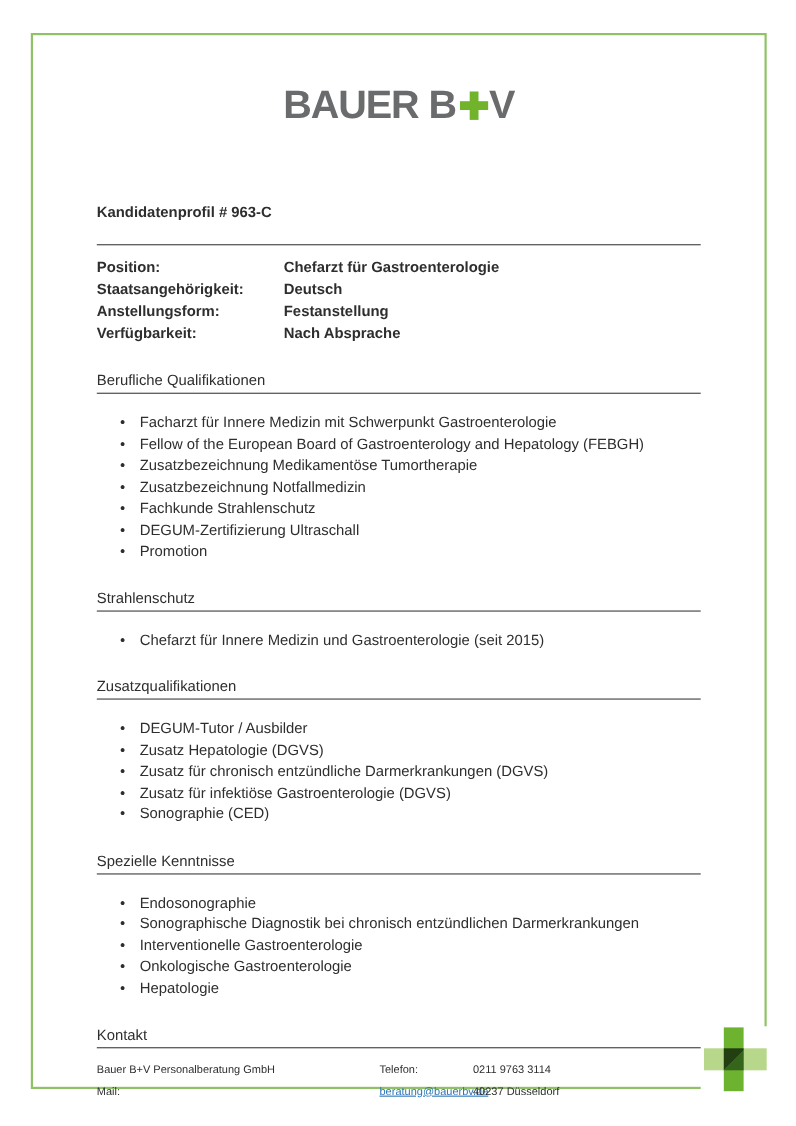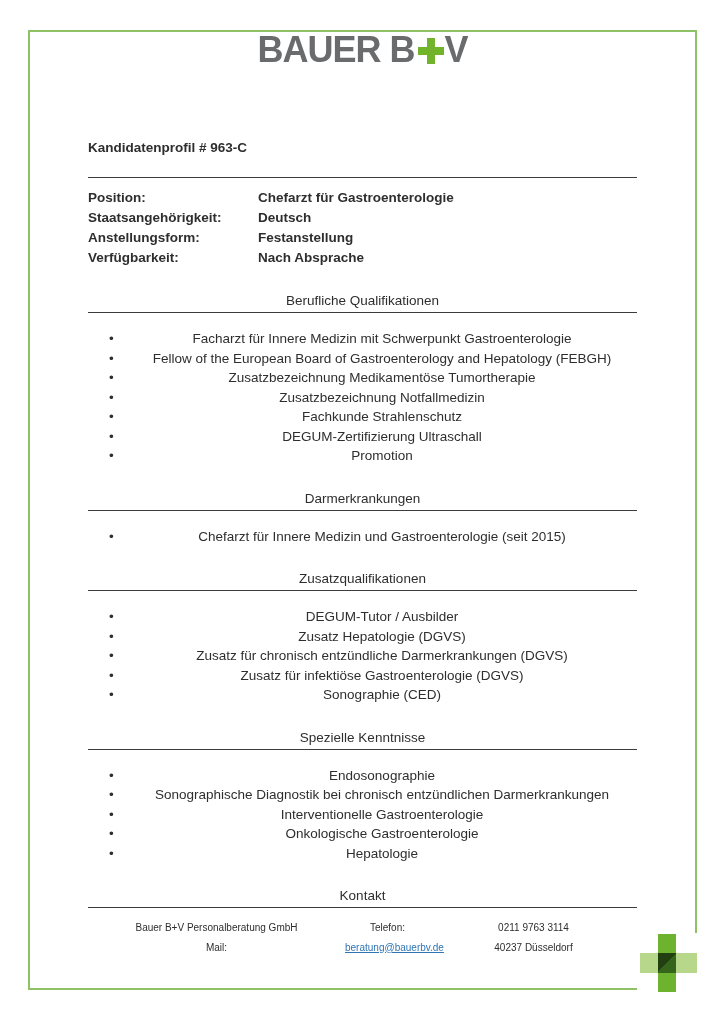"BAUER B" .logo { margin-top: 32px -> 77px }
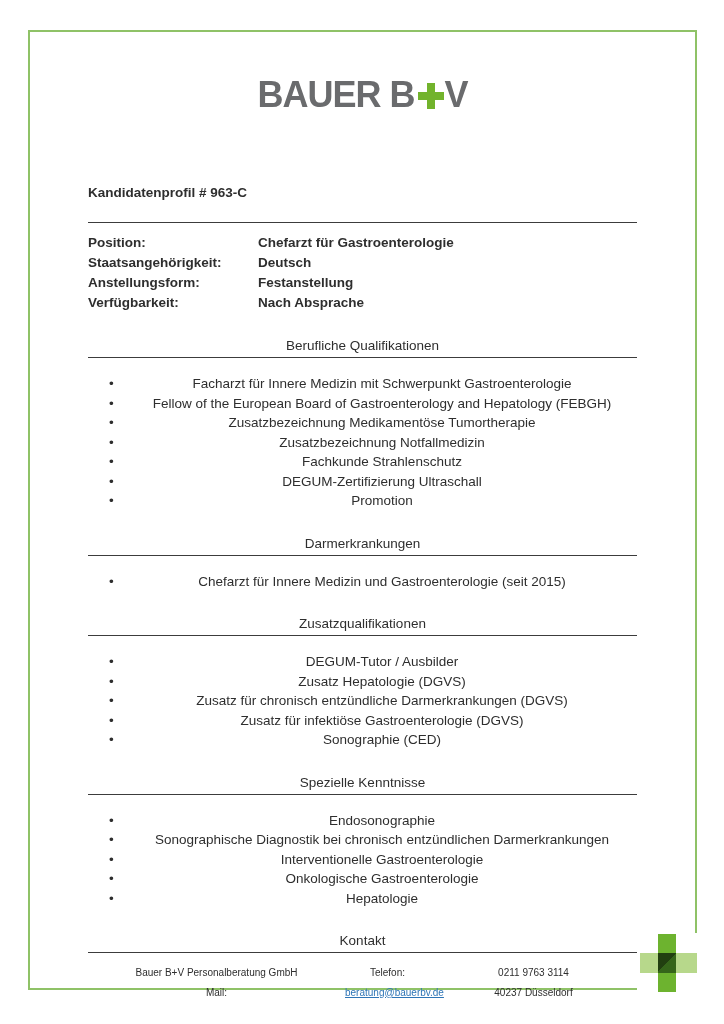"Berufliche Qualifikationen" .section { text-align: center -> none }
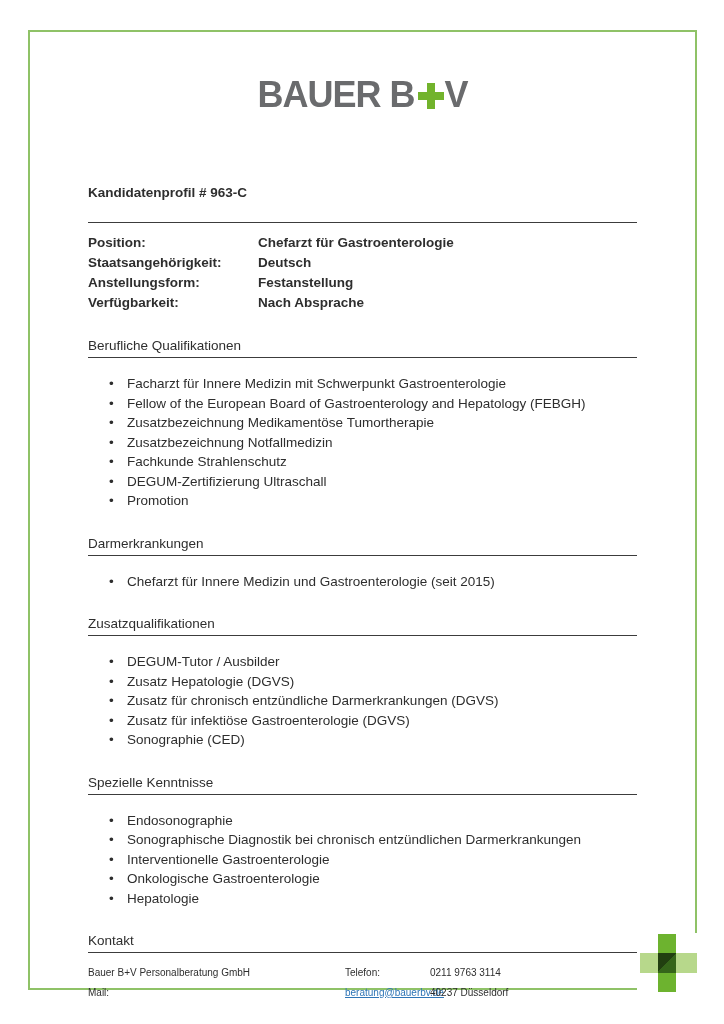"Darmerkrankungen" h2.section-heading { text: Darmerkrankungen -> Strahlenschutz }
